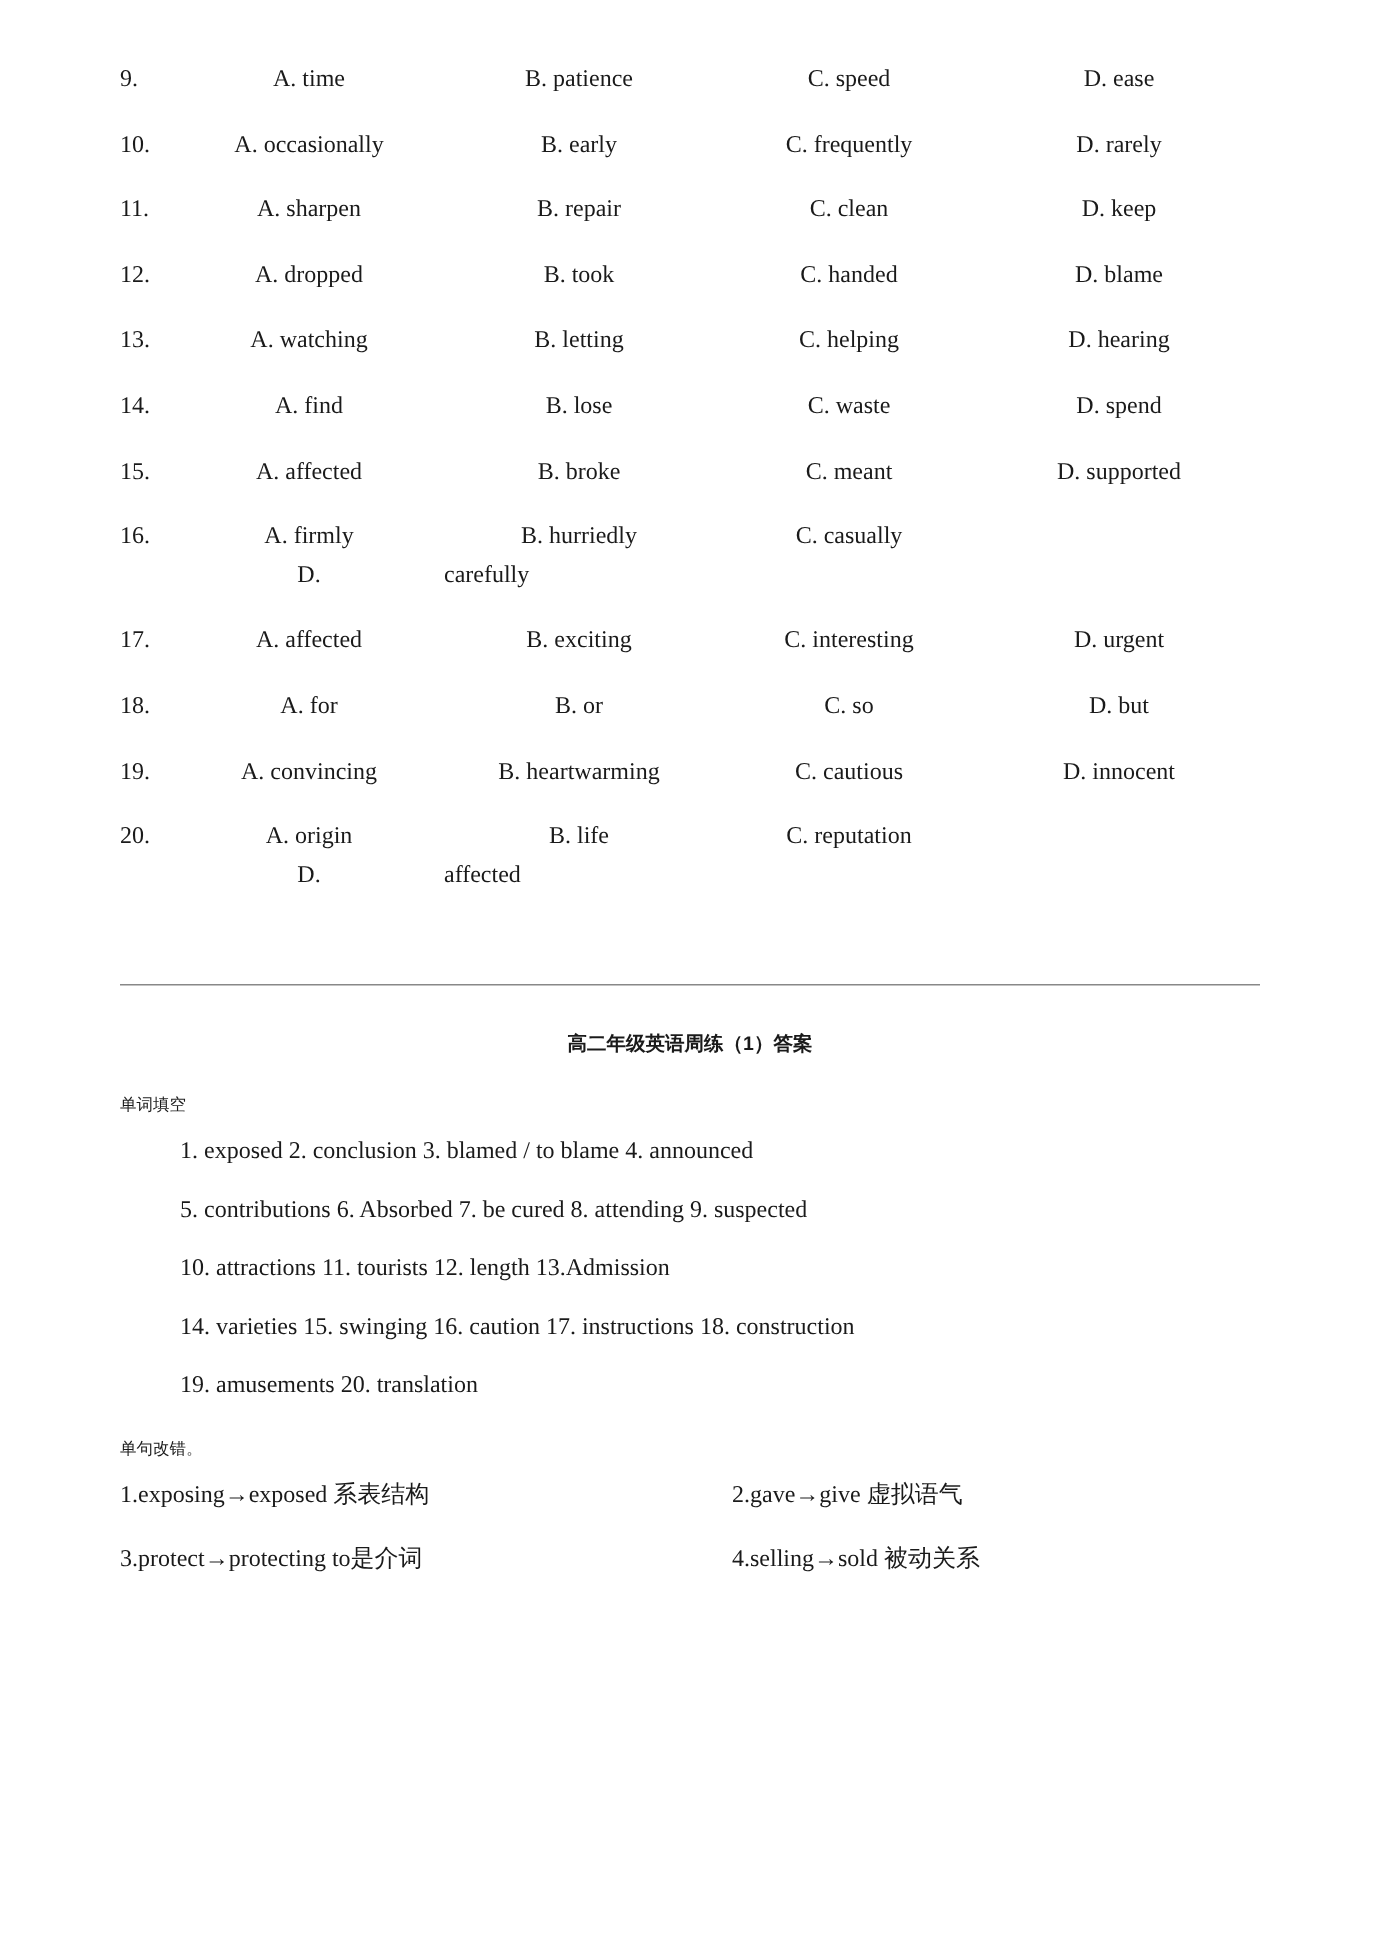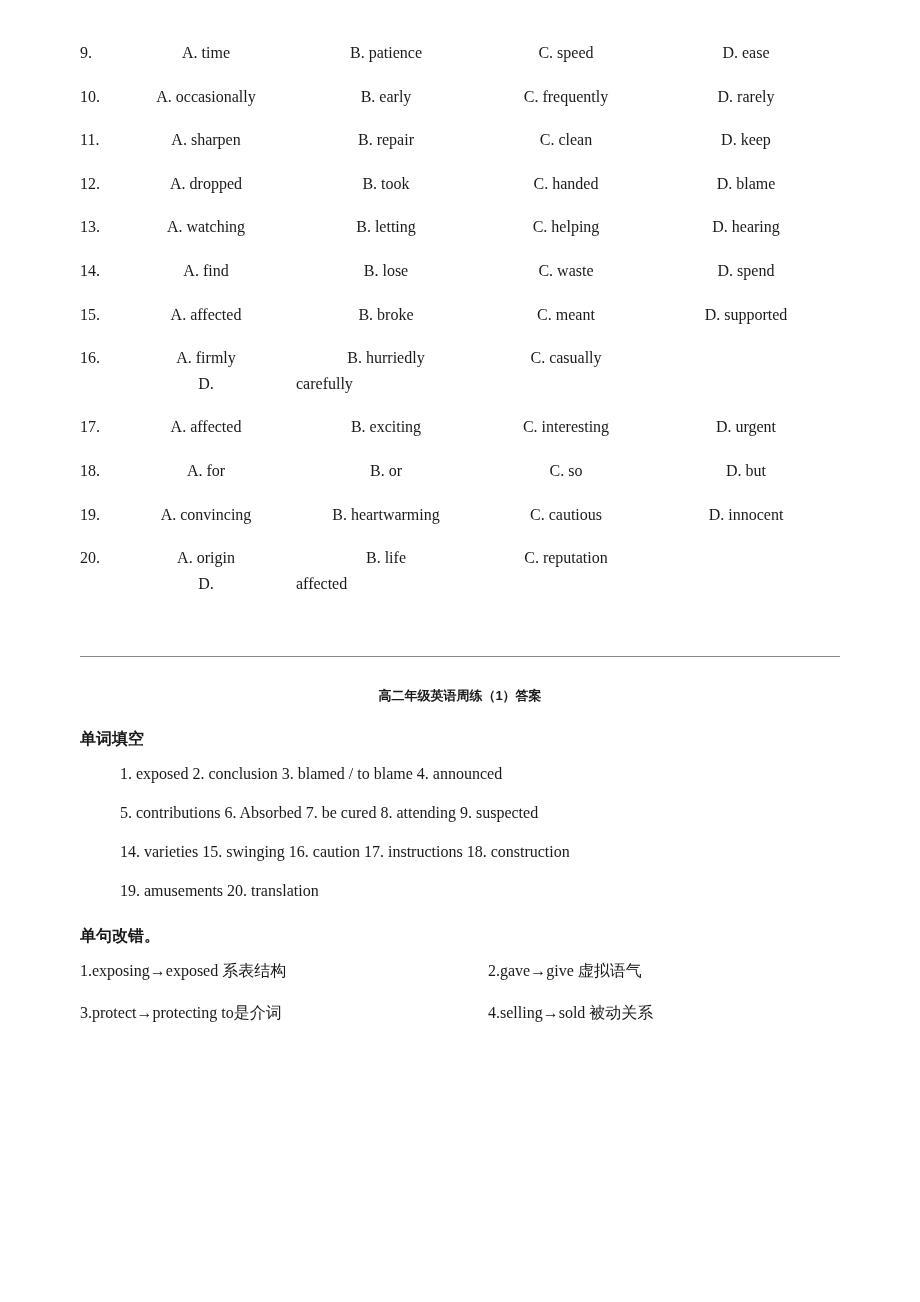"单词填空" .section-title-bold { font-size: 16px -> 11px; font-weight: bold -> normal }
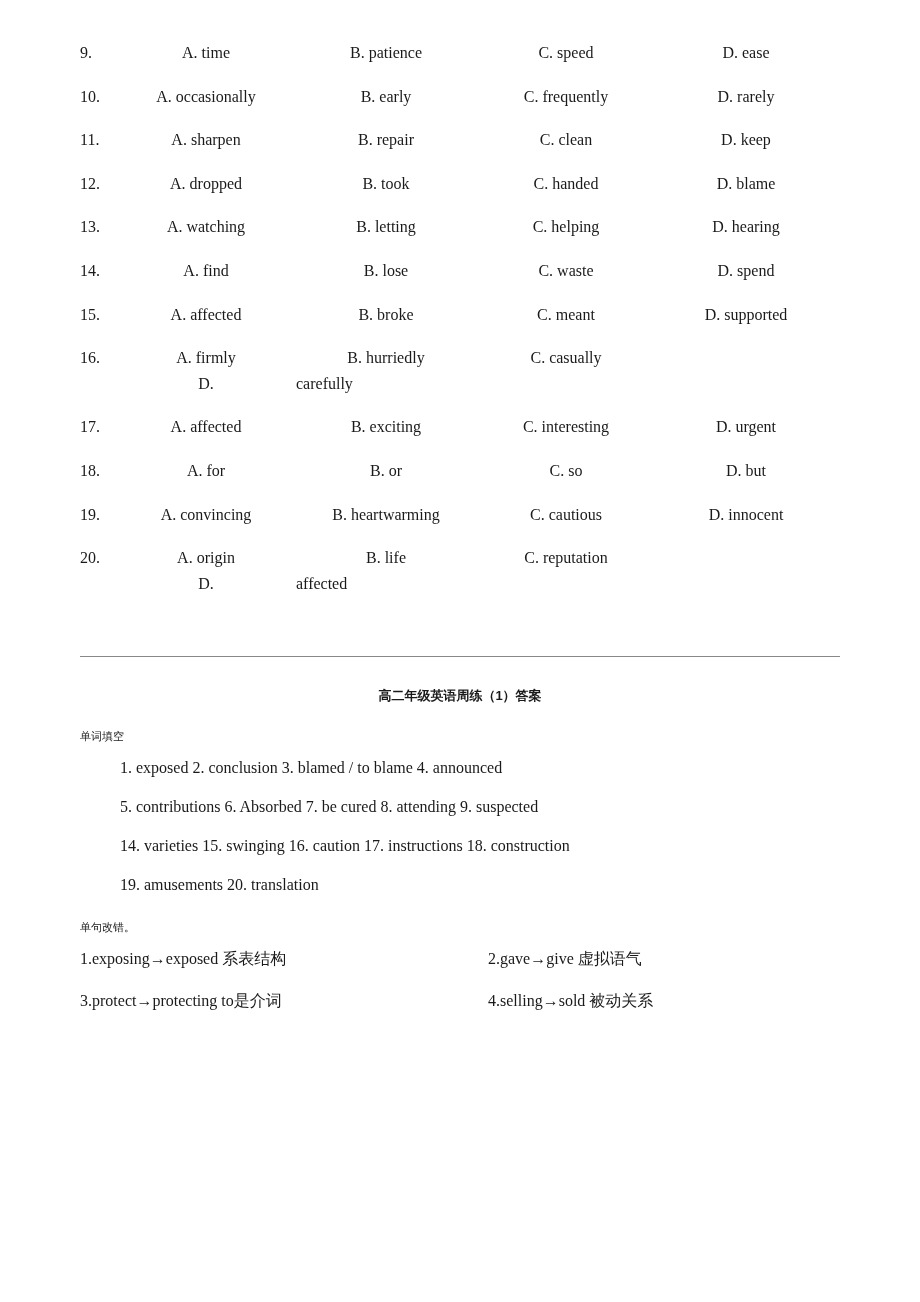"10. attractions 11. tourists 12." div.answer-line { html: none -> <div>10. attractions 11. tourists 12. length 13.Admission</div> }
